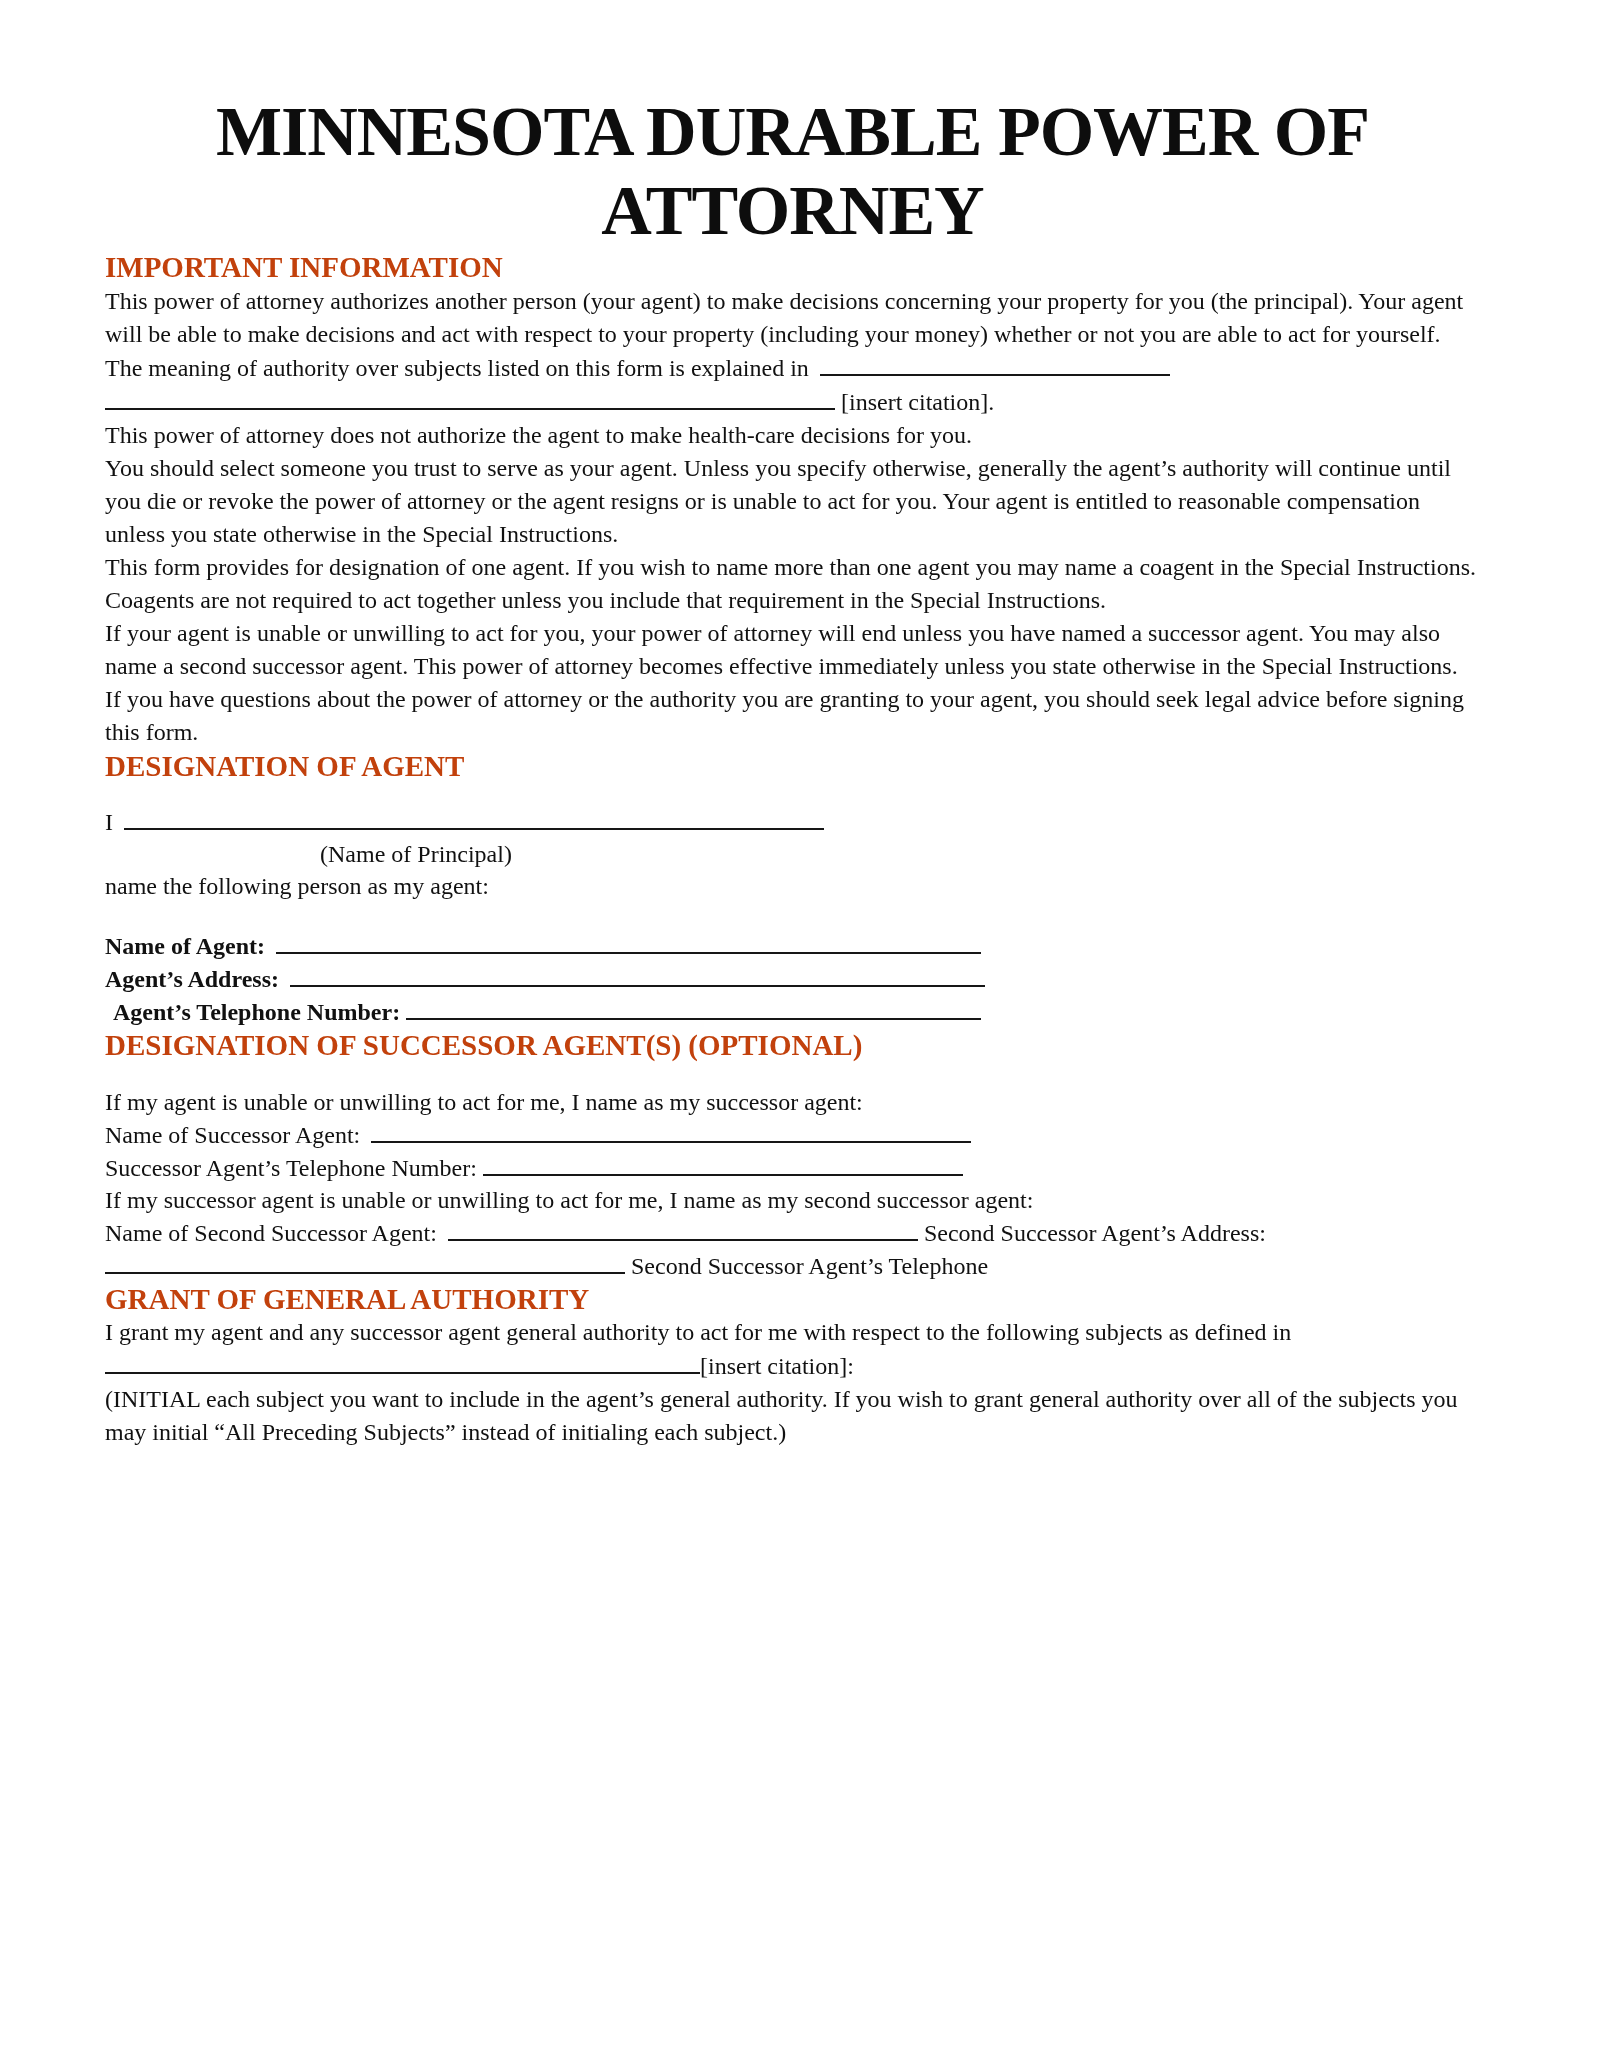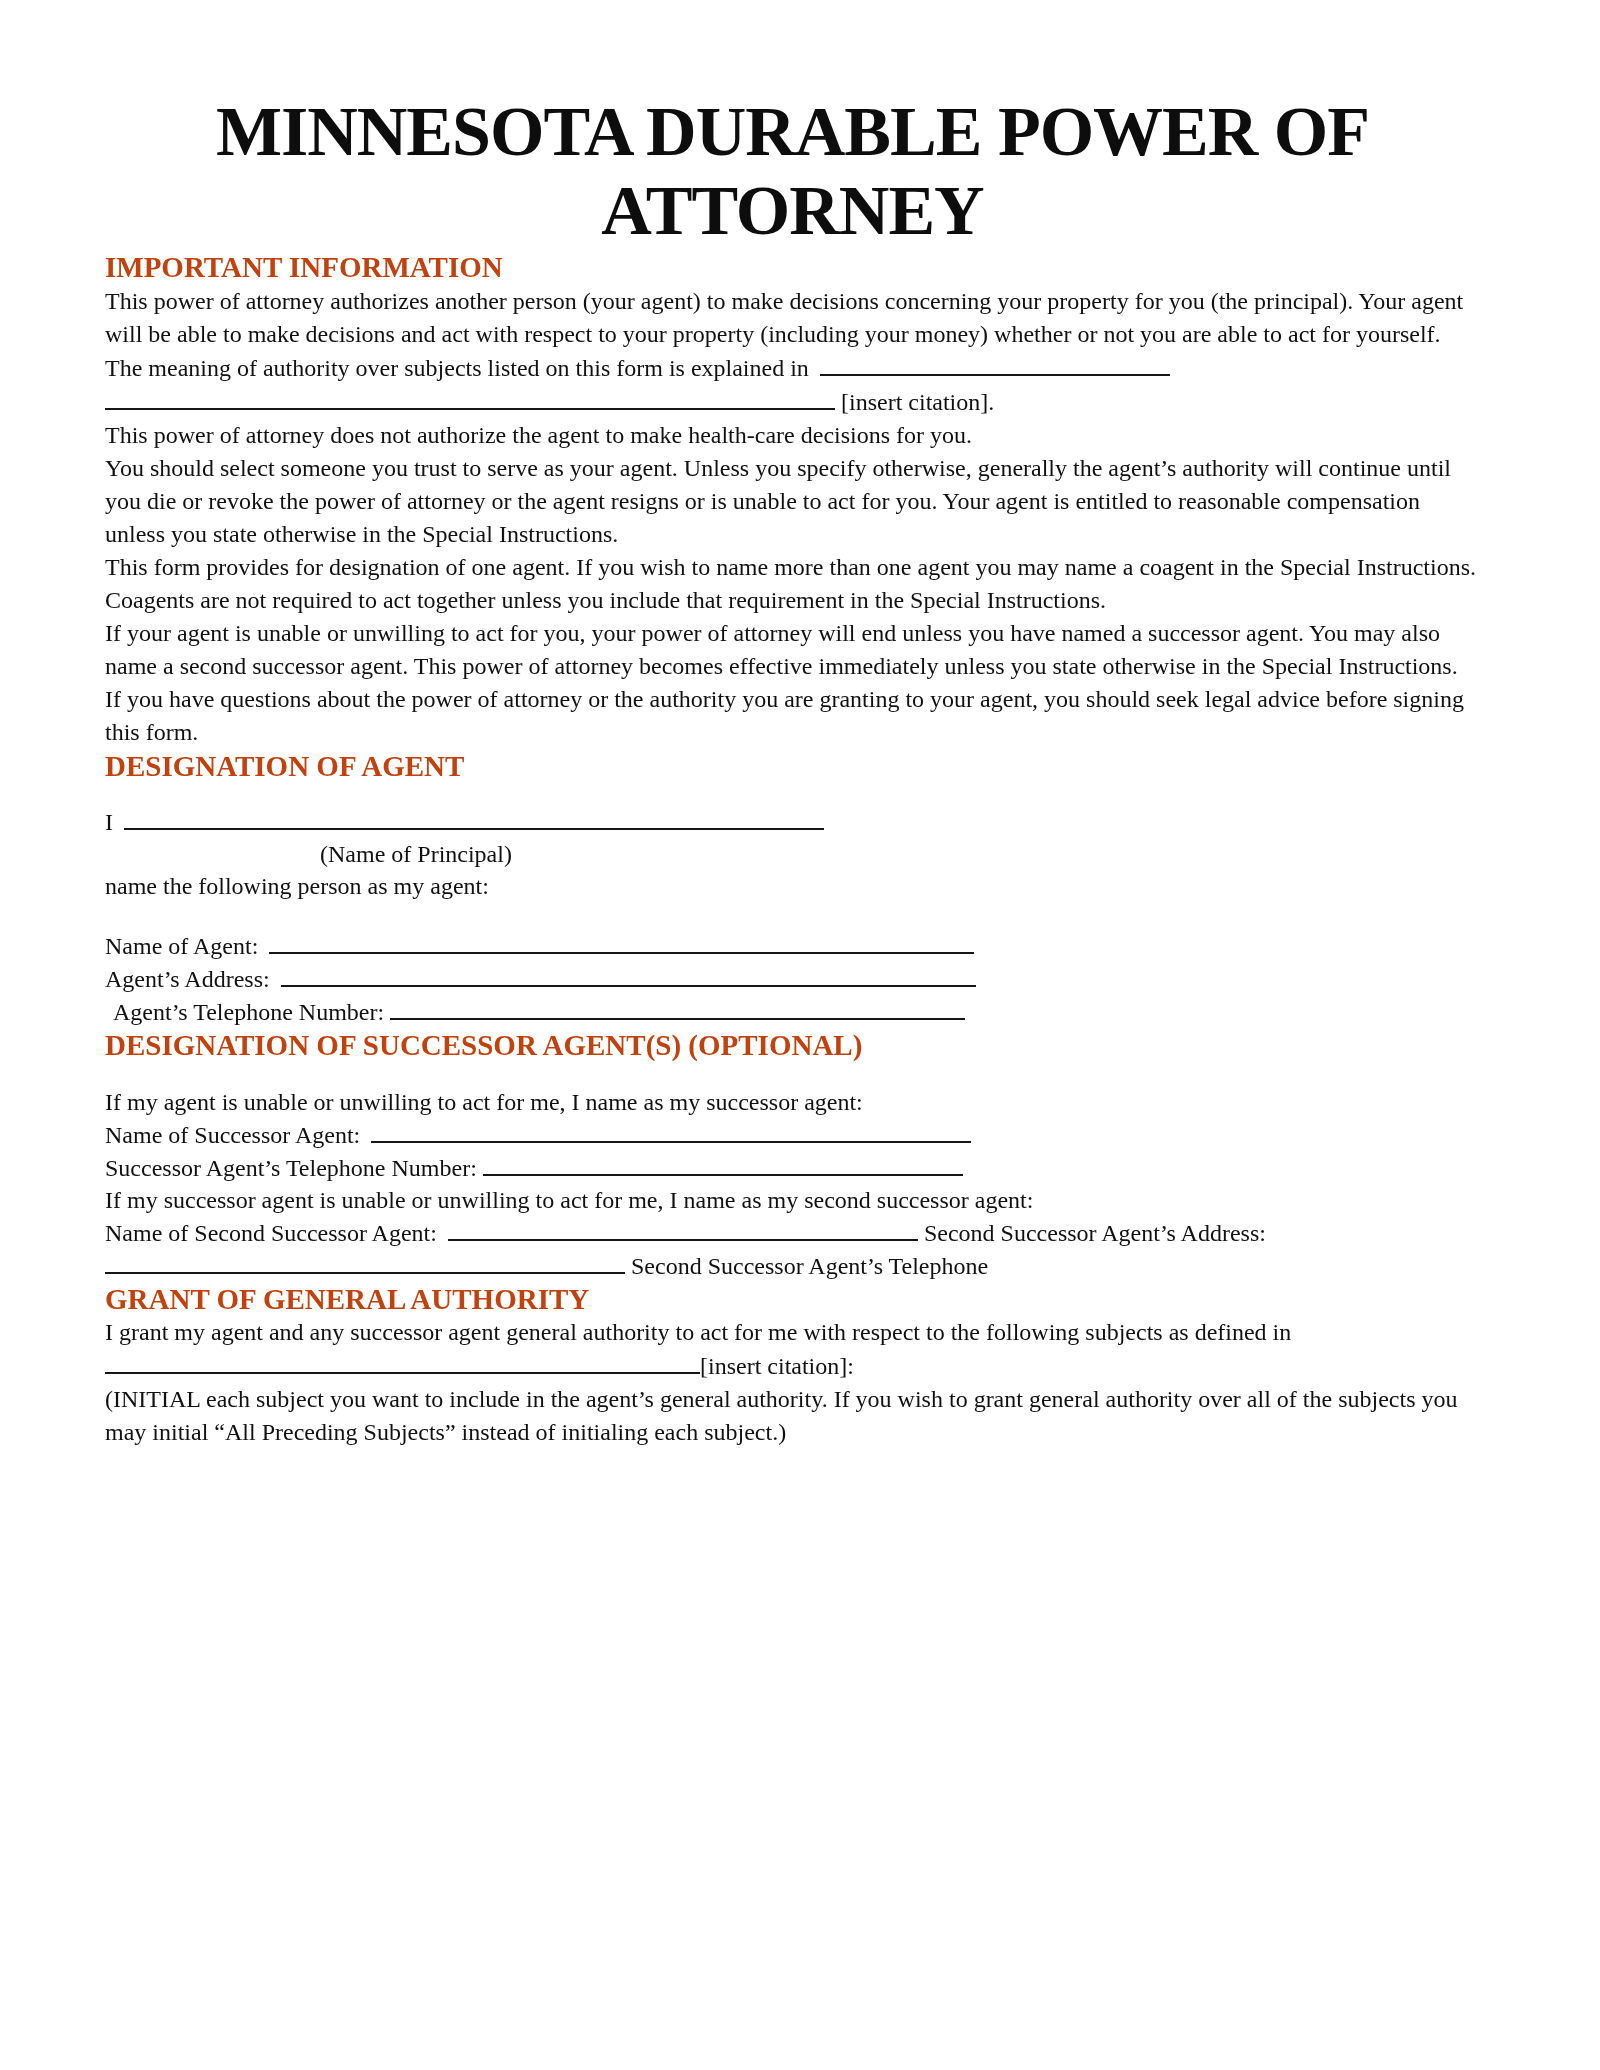"Name of Agent:" .mt-fields { font-weight: none -> bold }
